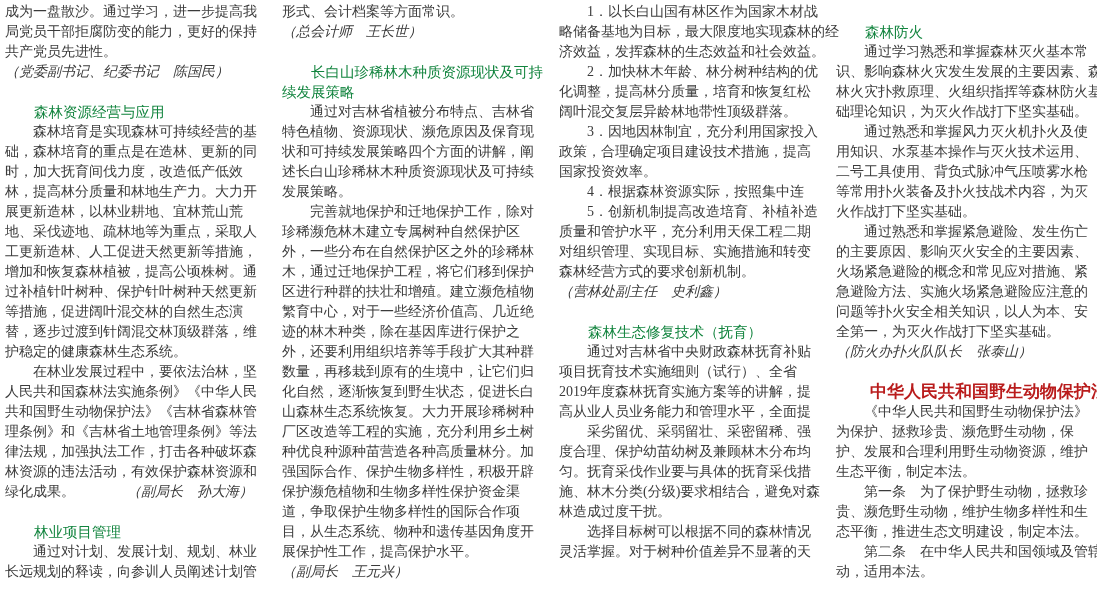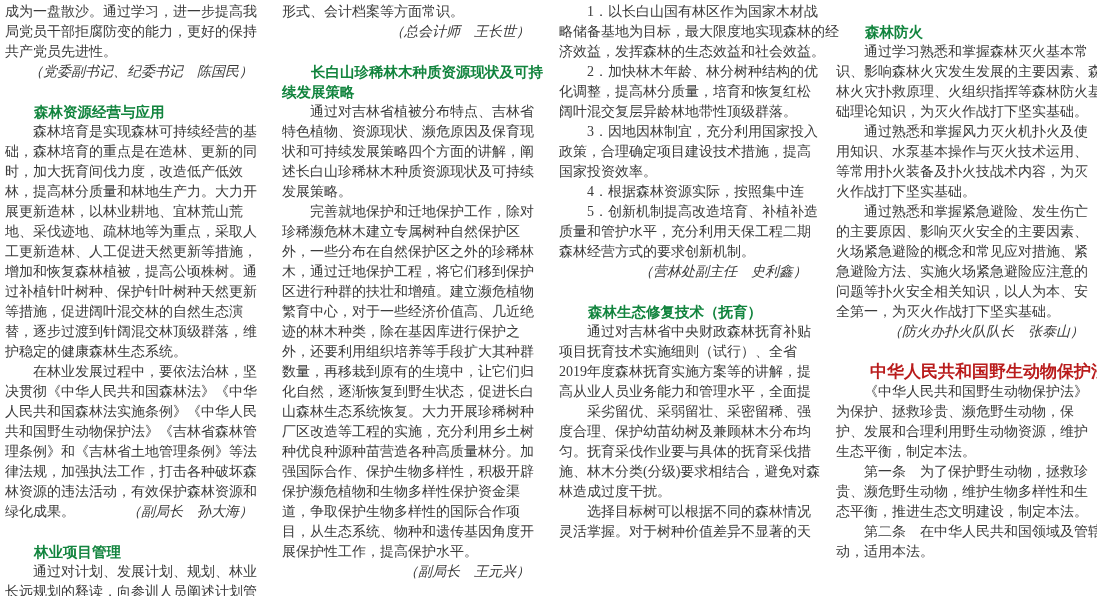"（总会计师 王长世）" .signature { text-align: right -> left }
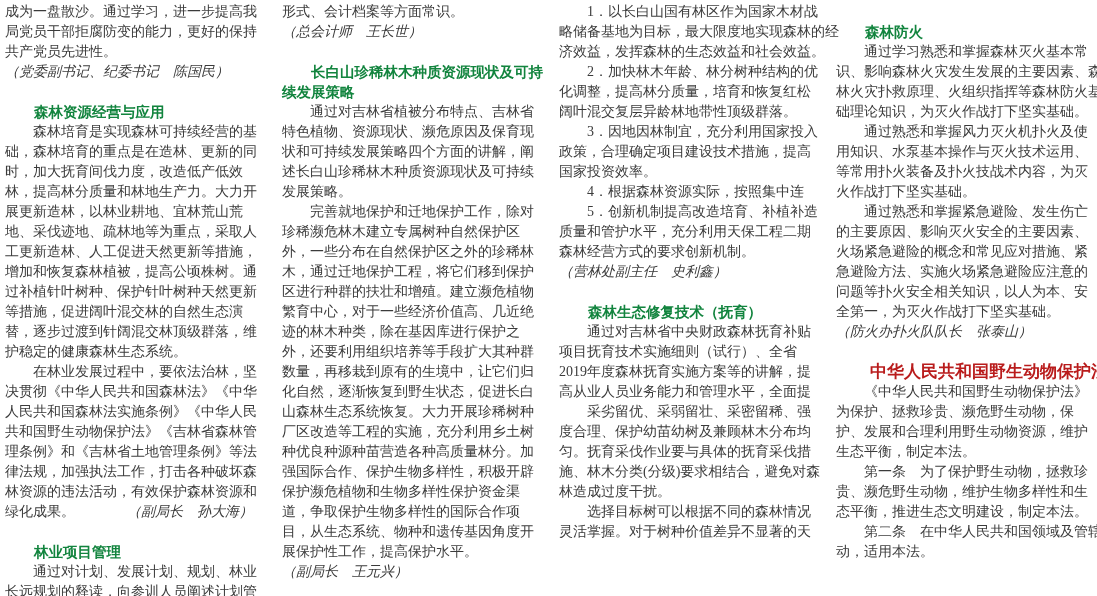"森林防火" .heading-green { font-weight: bold -> normal }
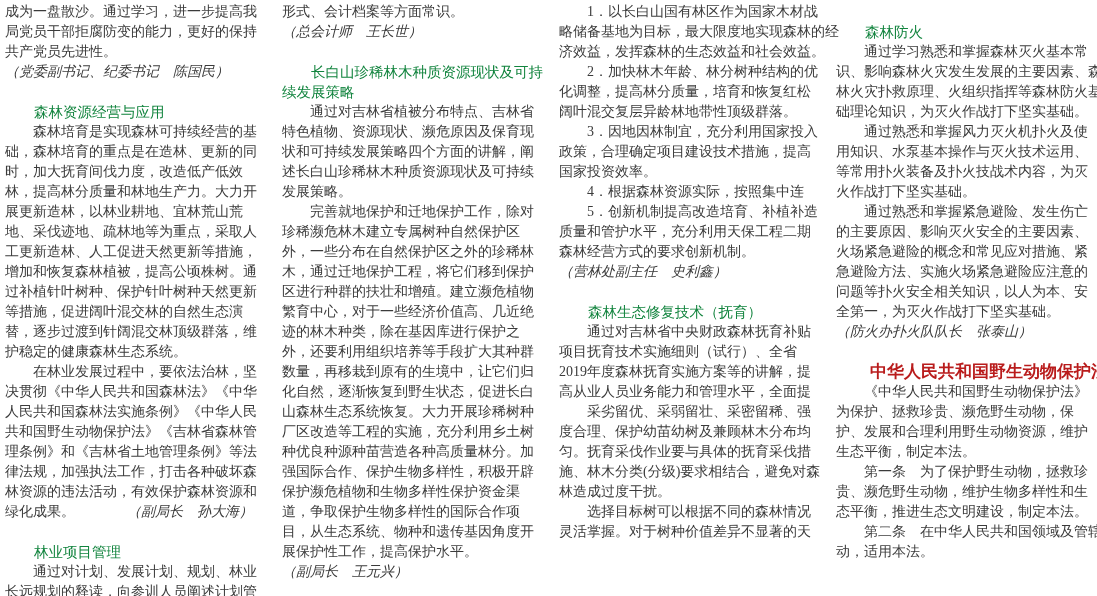"二号工具使用、背负式脉冲气压喷雾水枪" div.line { html: none -> <div>二号工具使用、背负式脉冲气压喷雾水枪</div> }
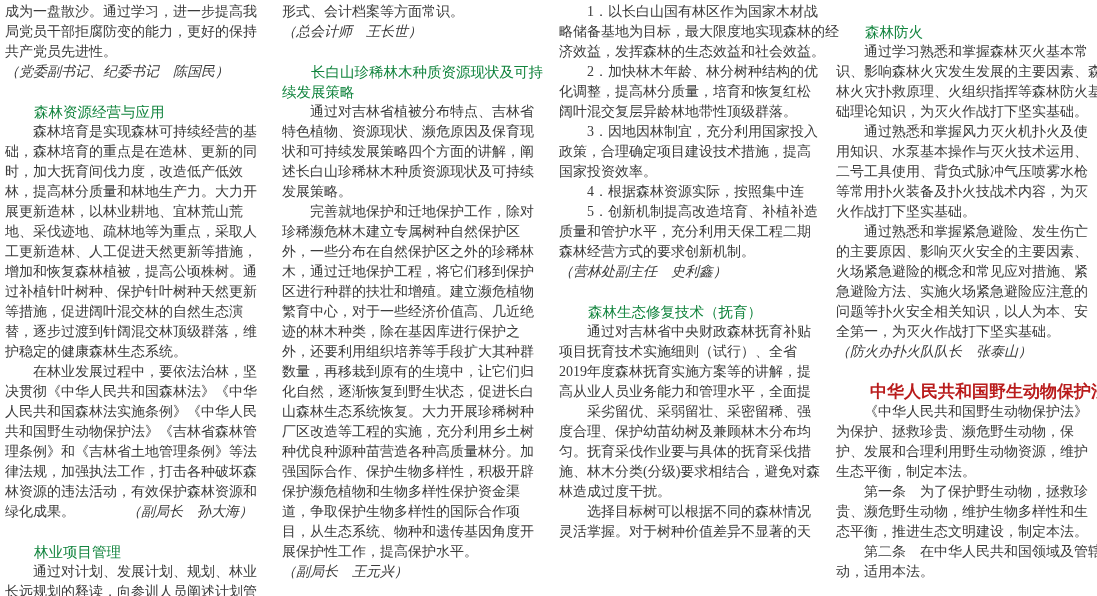"对组织管理、实现目标、实施措施和转变" div.line { html: none -> <div>对组织管理、实现目标、实施措施和转变</div> }
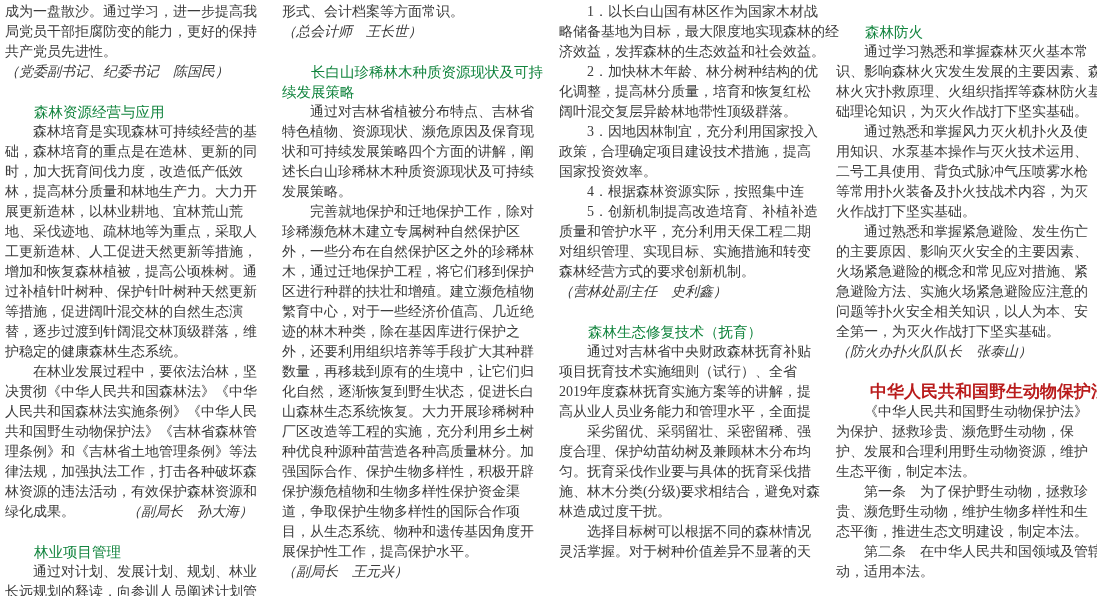"决贯彻《中华人民共和国森林法》《中华" div.line { html: <div>决贯彻《中华人民共和国森林法》《中华</div> -> none }
